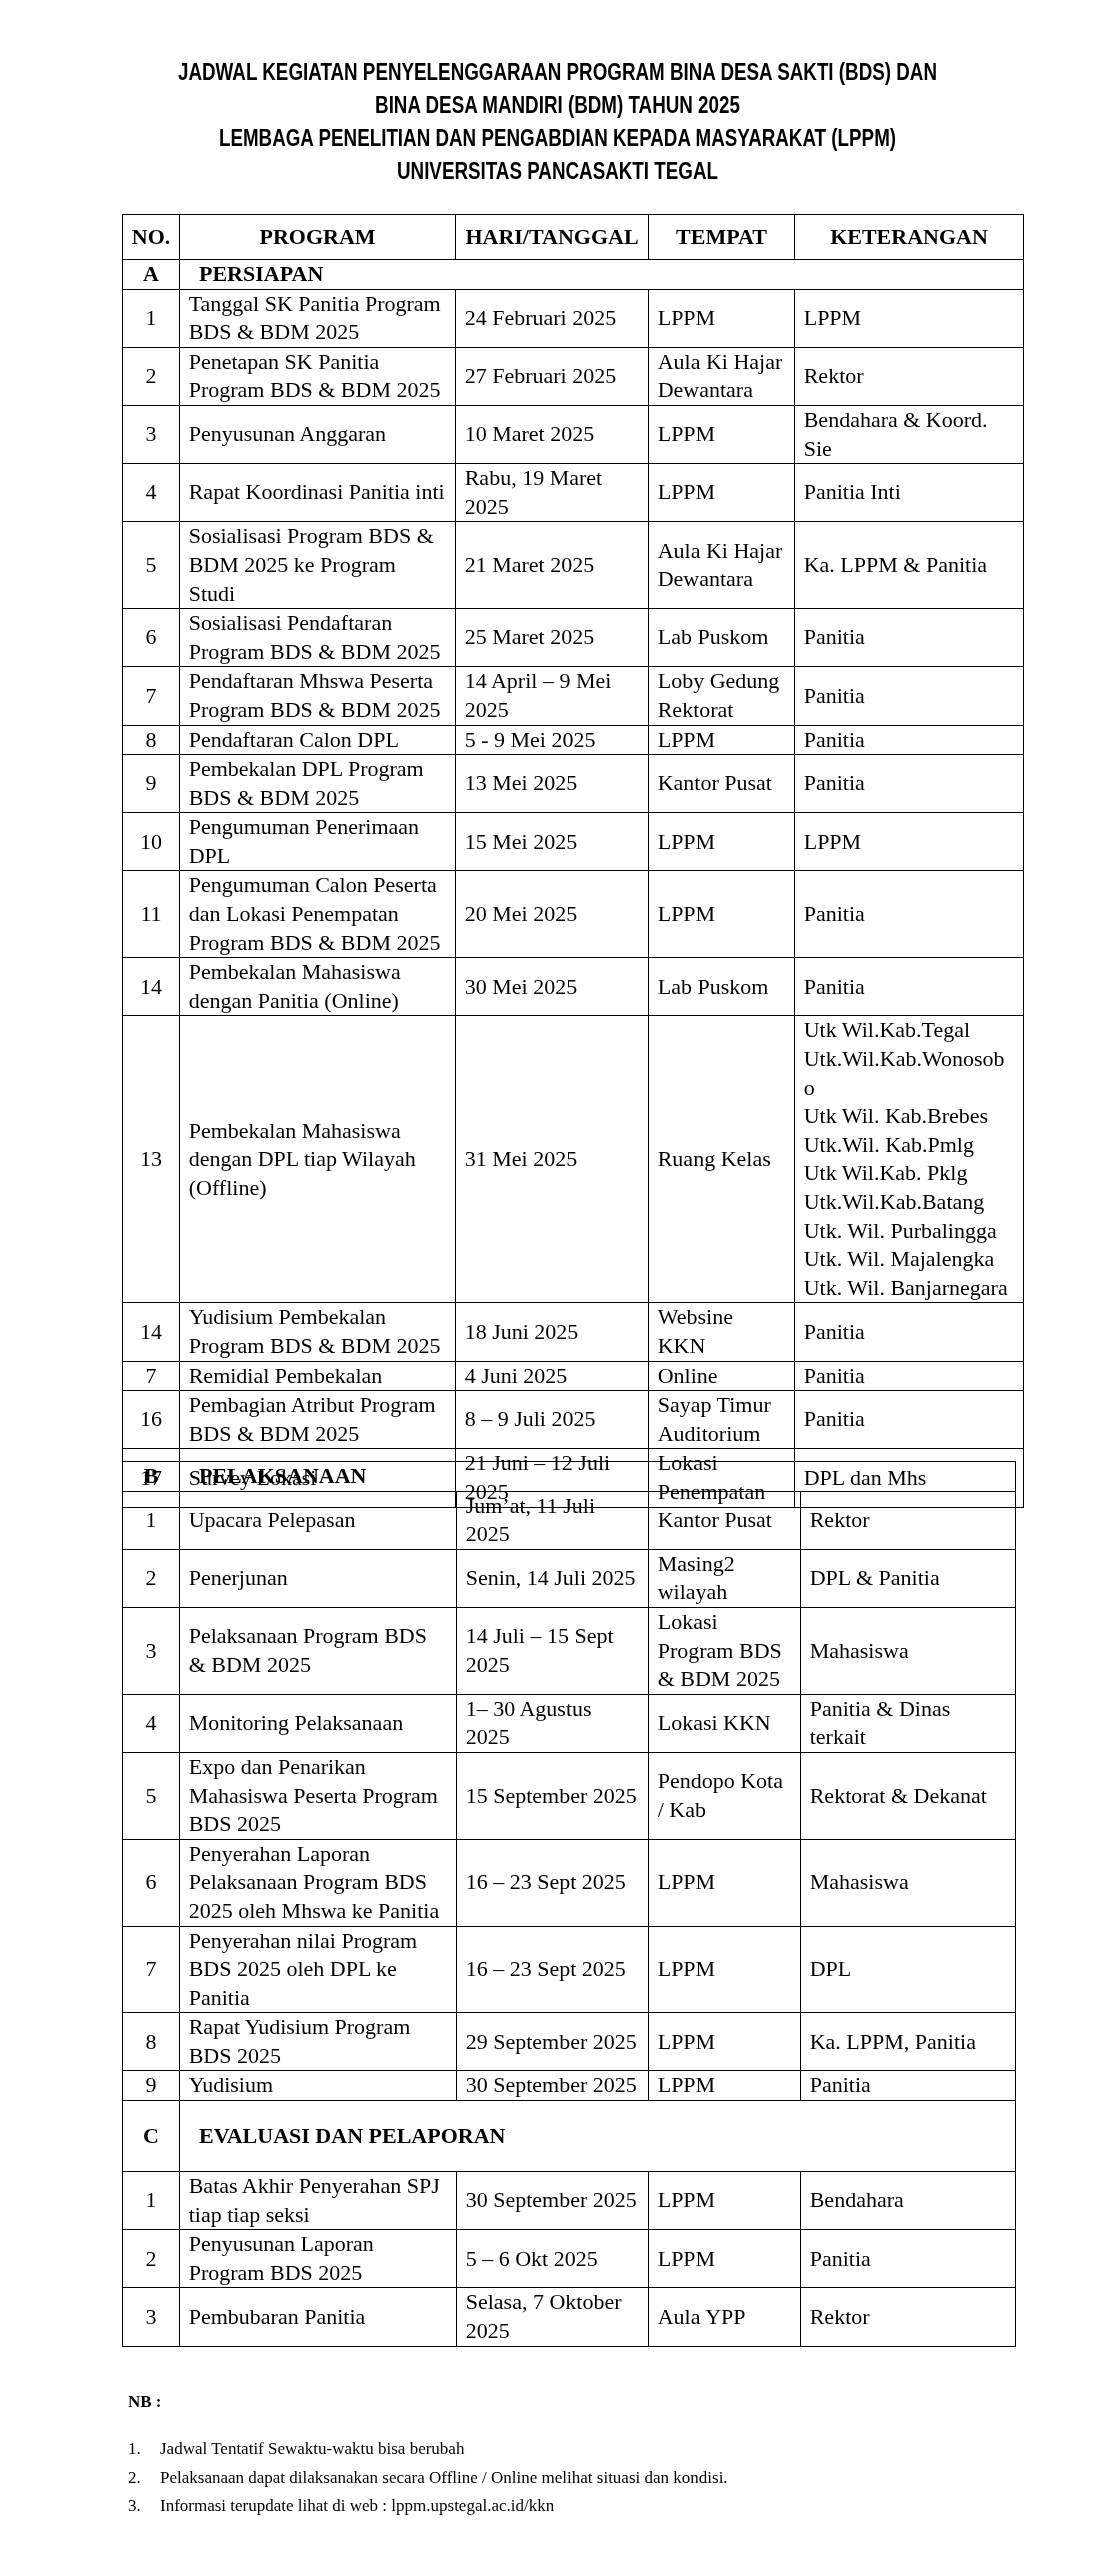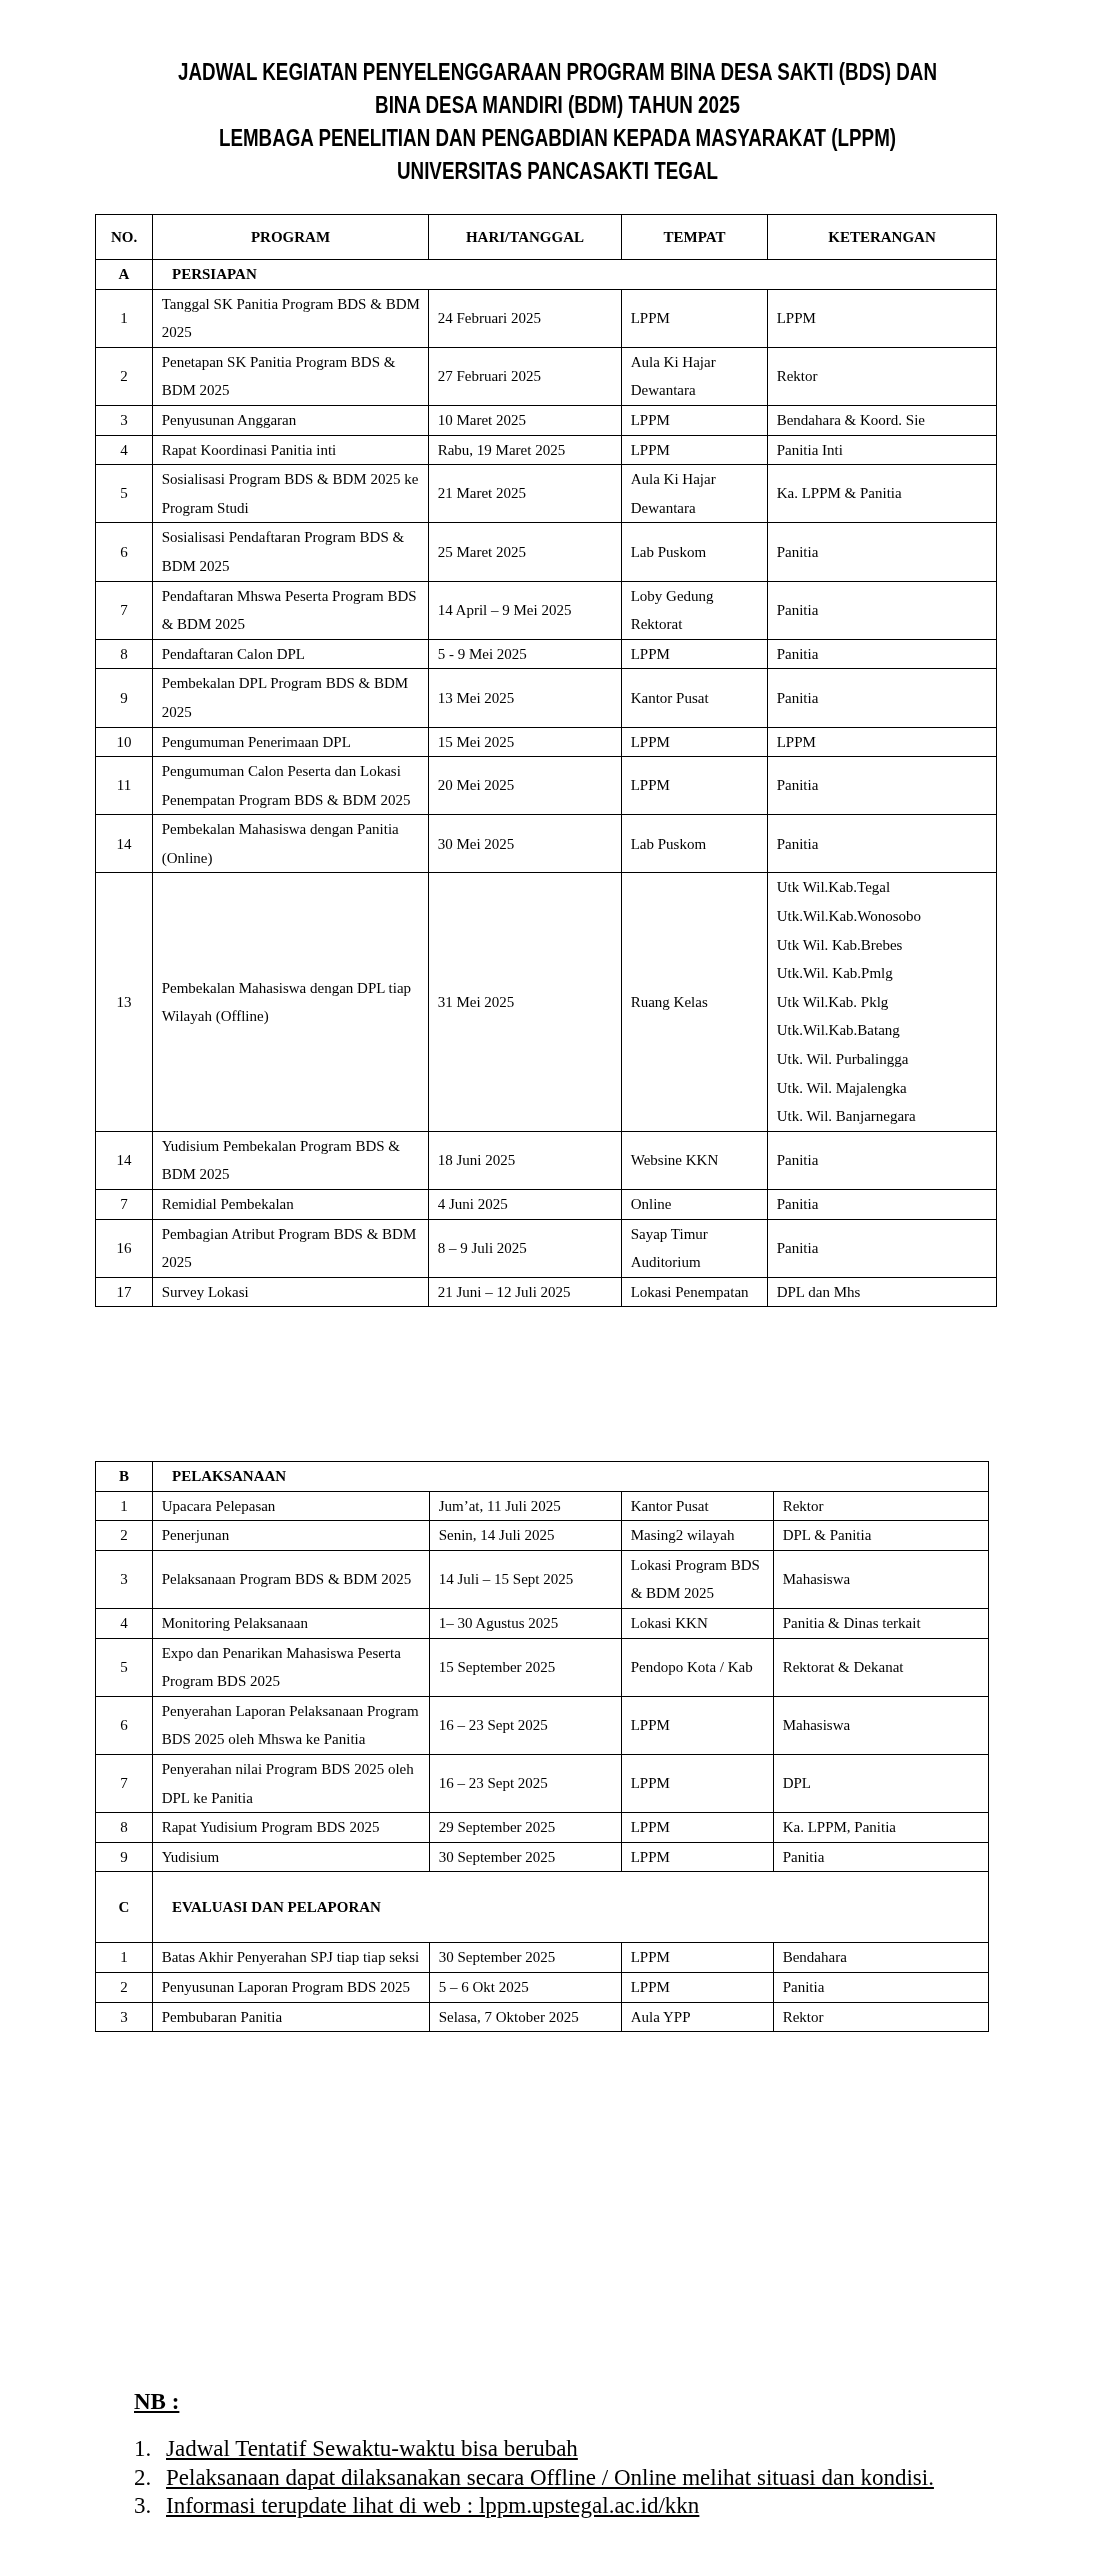"NO." table.sched { font-size: 15px -> 22px; margin-left: none -> 27px }
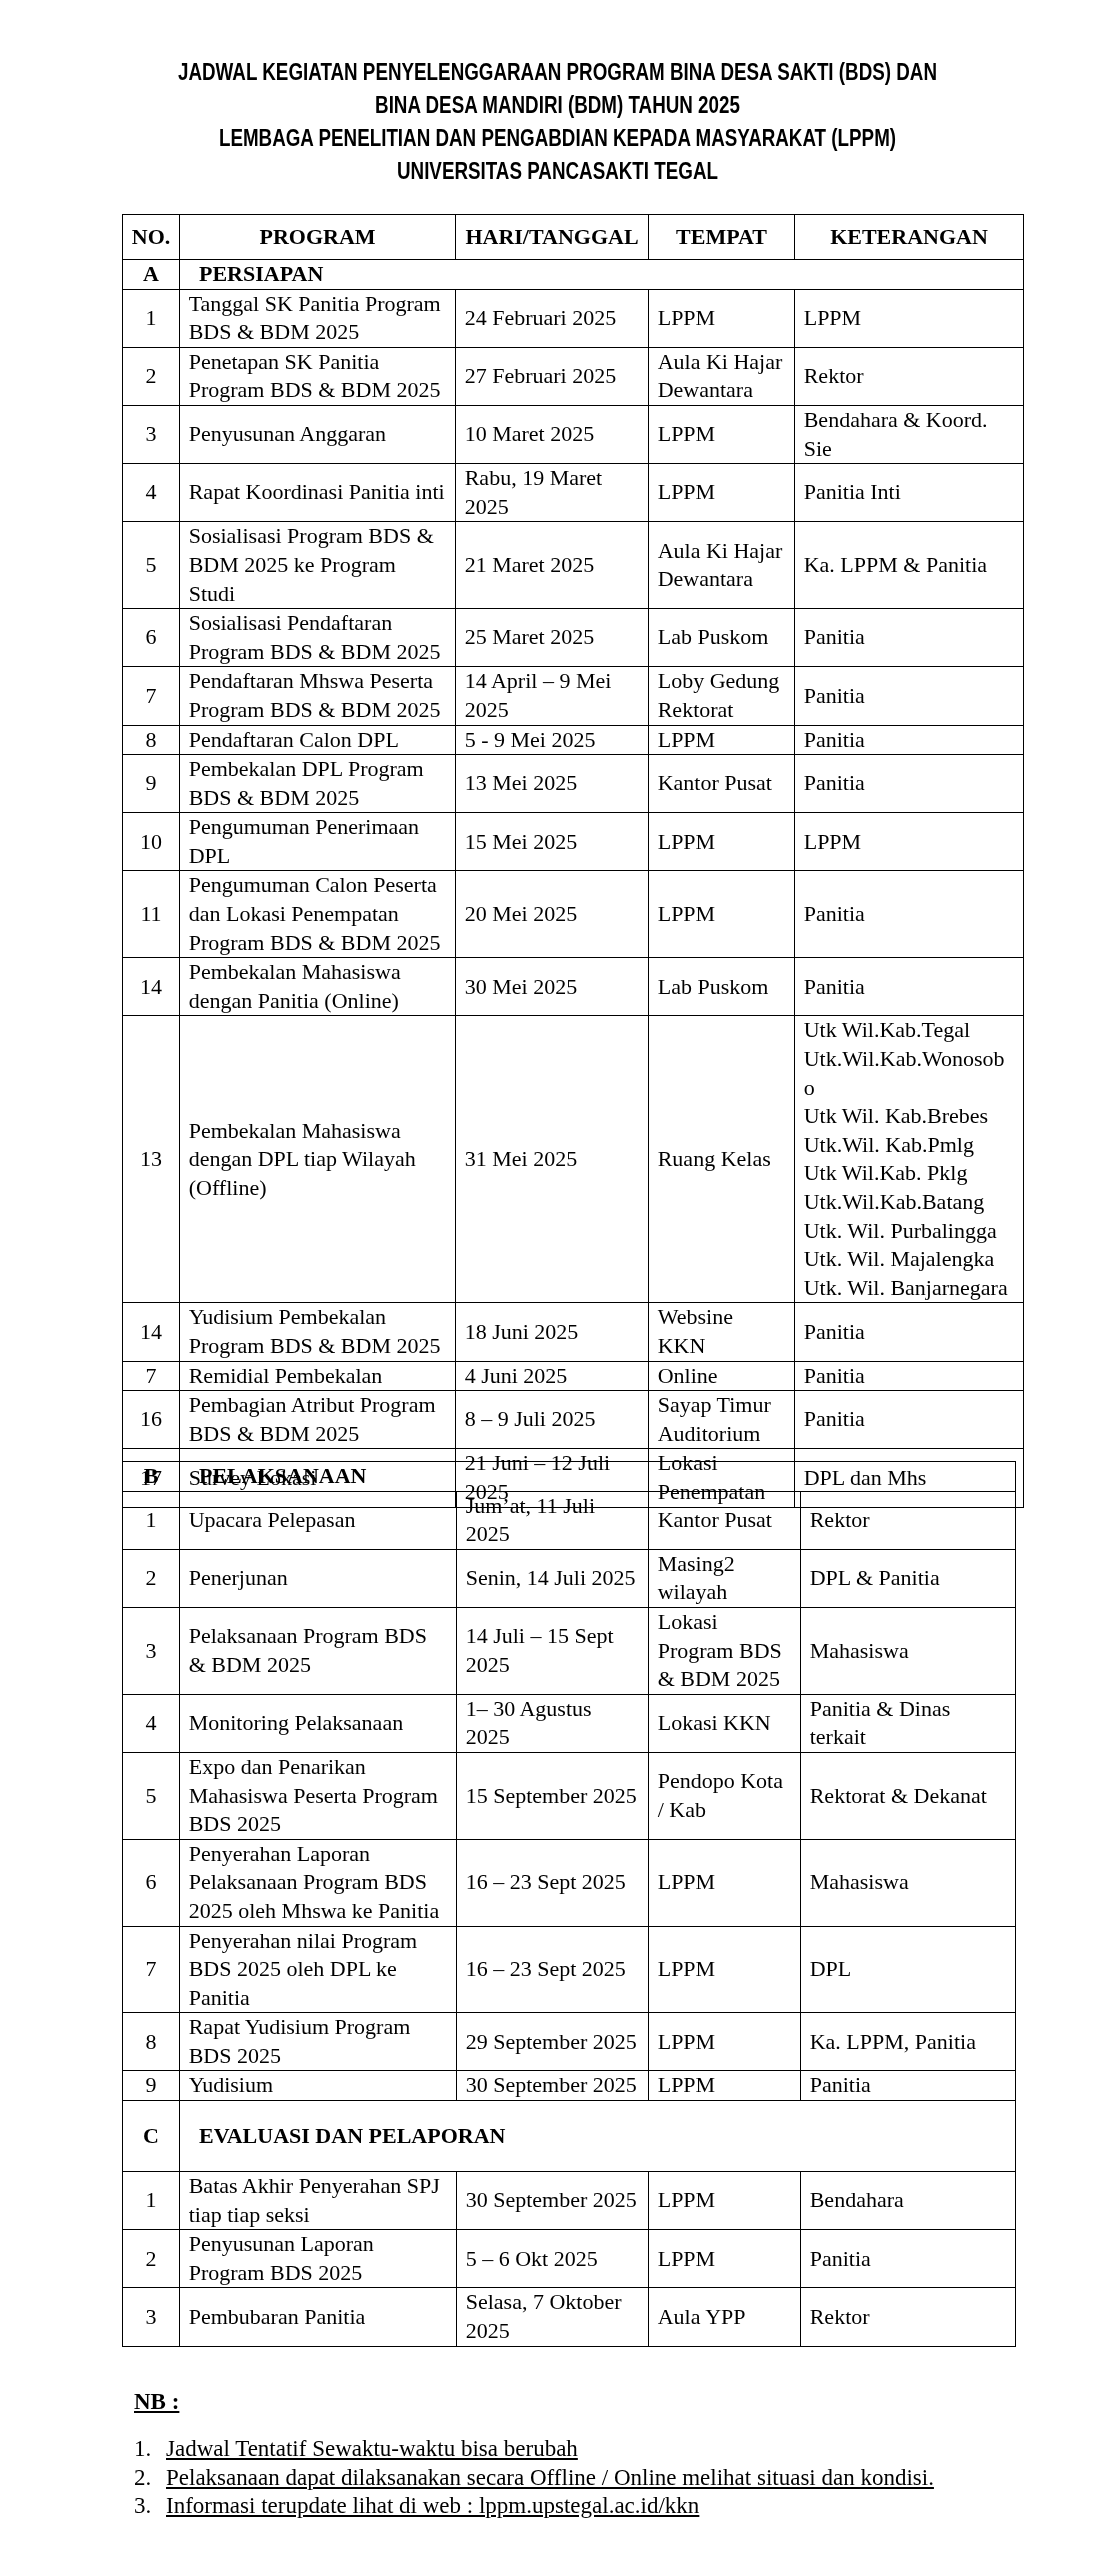"NB :" .notes { font-size: 23px -> 17px; left: 134px -> 128px; text-decoration: underline -> none }
